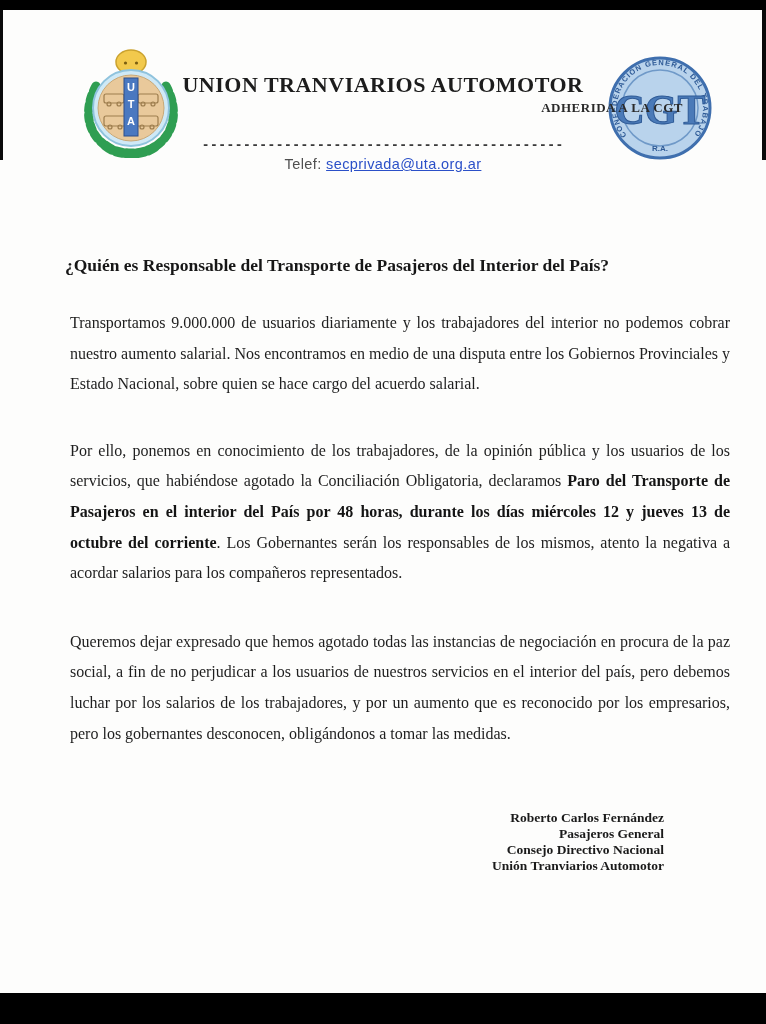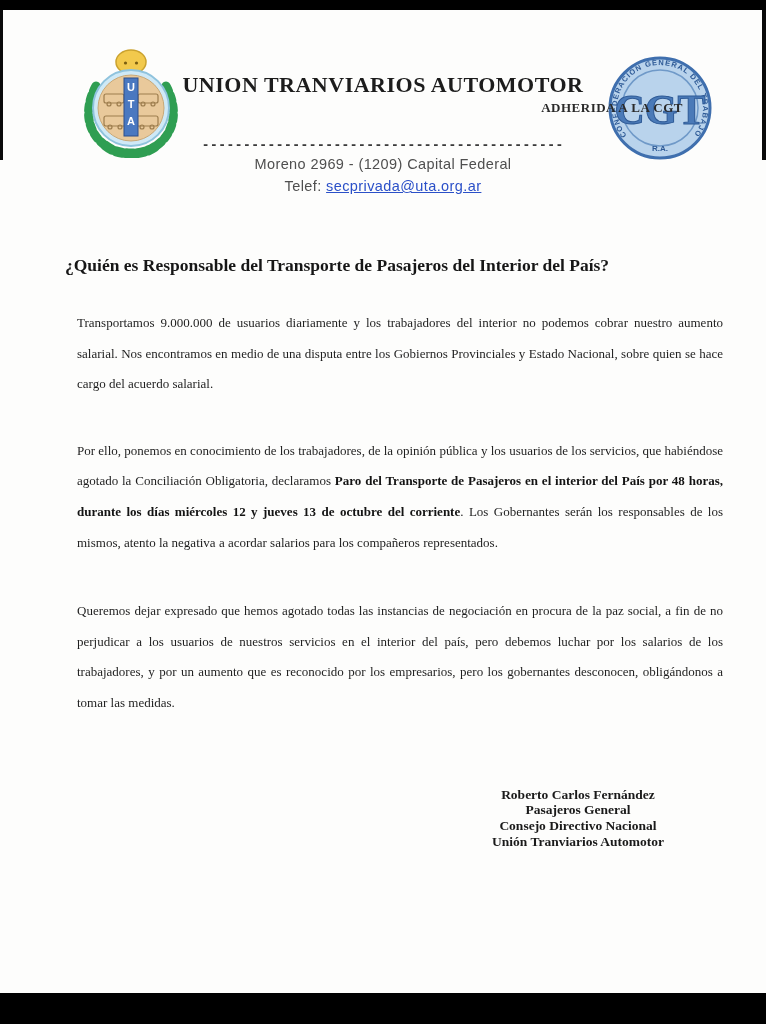"Moreno 2969 - (1209) Capital" div.addr { html: <div>Moreno 2969 - (1209) Capital Federal</div> -> none }
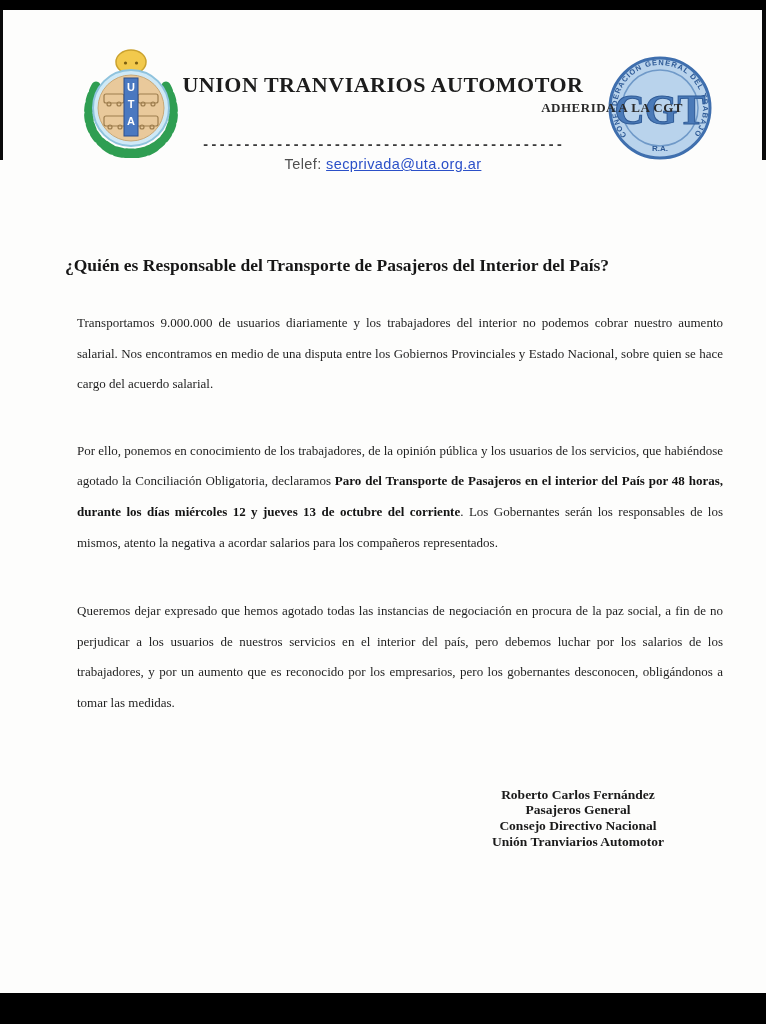"Transportamos 9.000.000 de usuarios" p.para { font-size: 13px -> 16px; margin: 12px -> 5px }
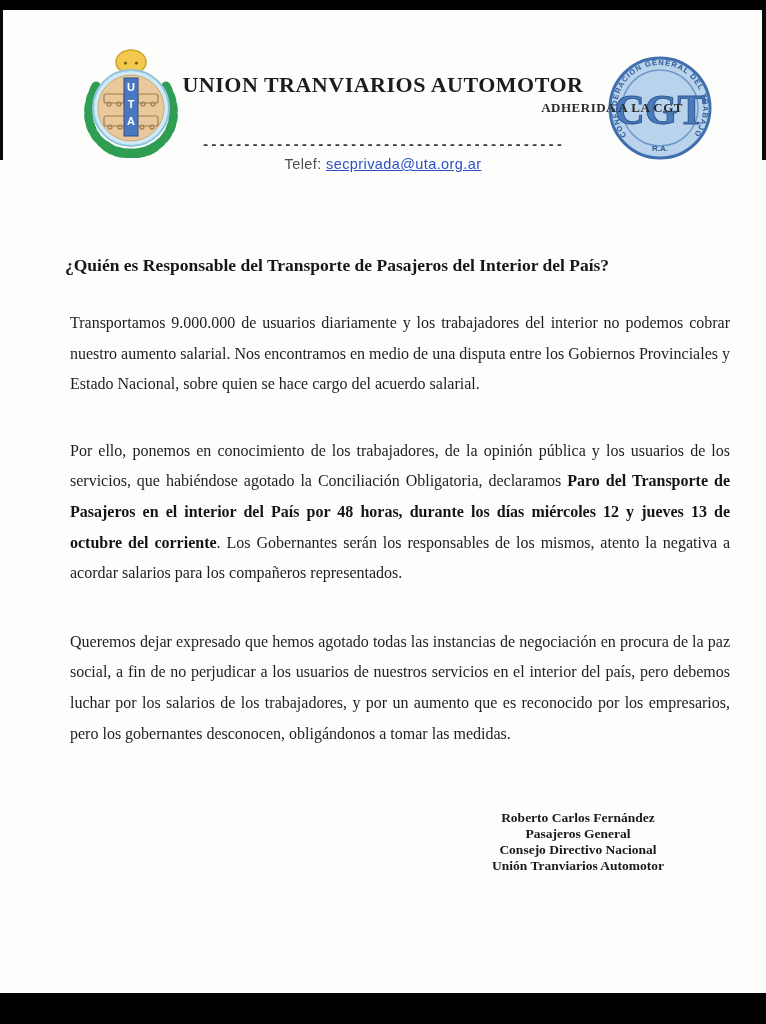"Roberto Carlos Fernández" .sig-line { text-align: none -> right }
